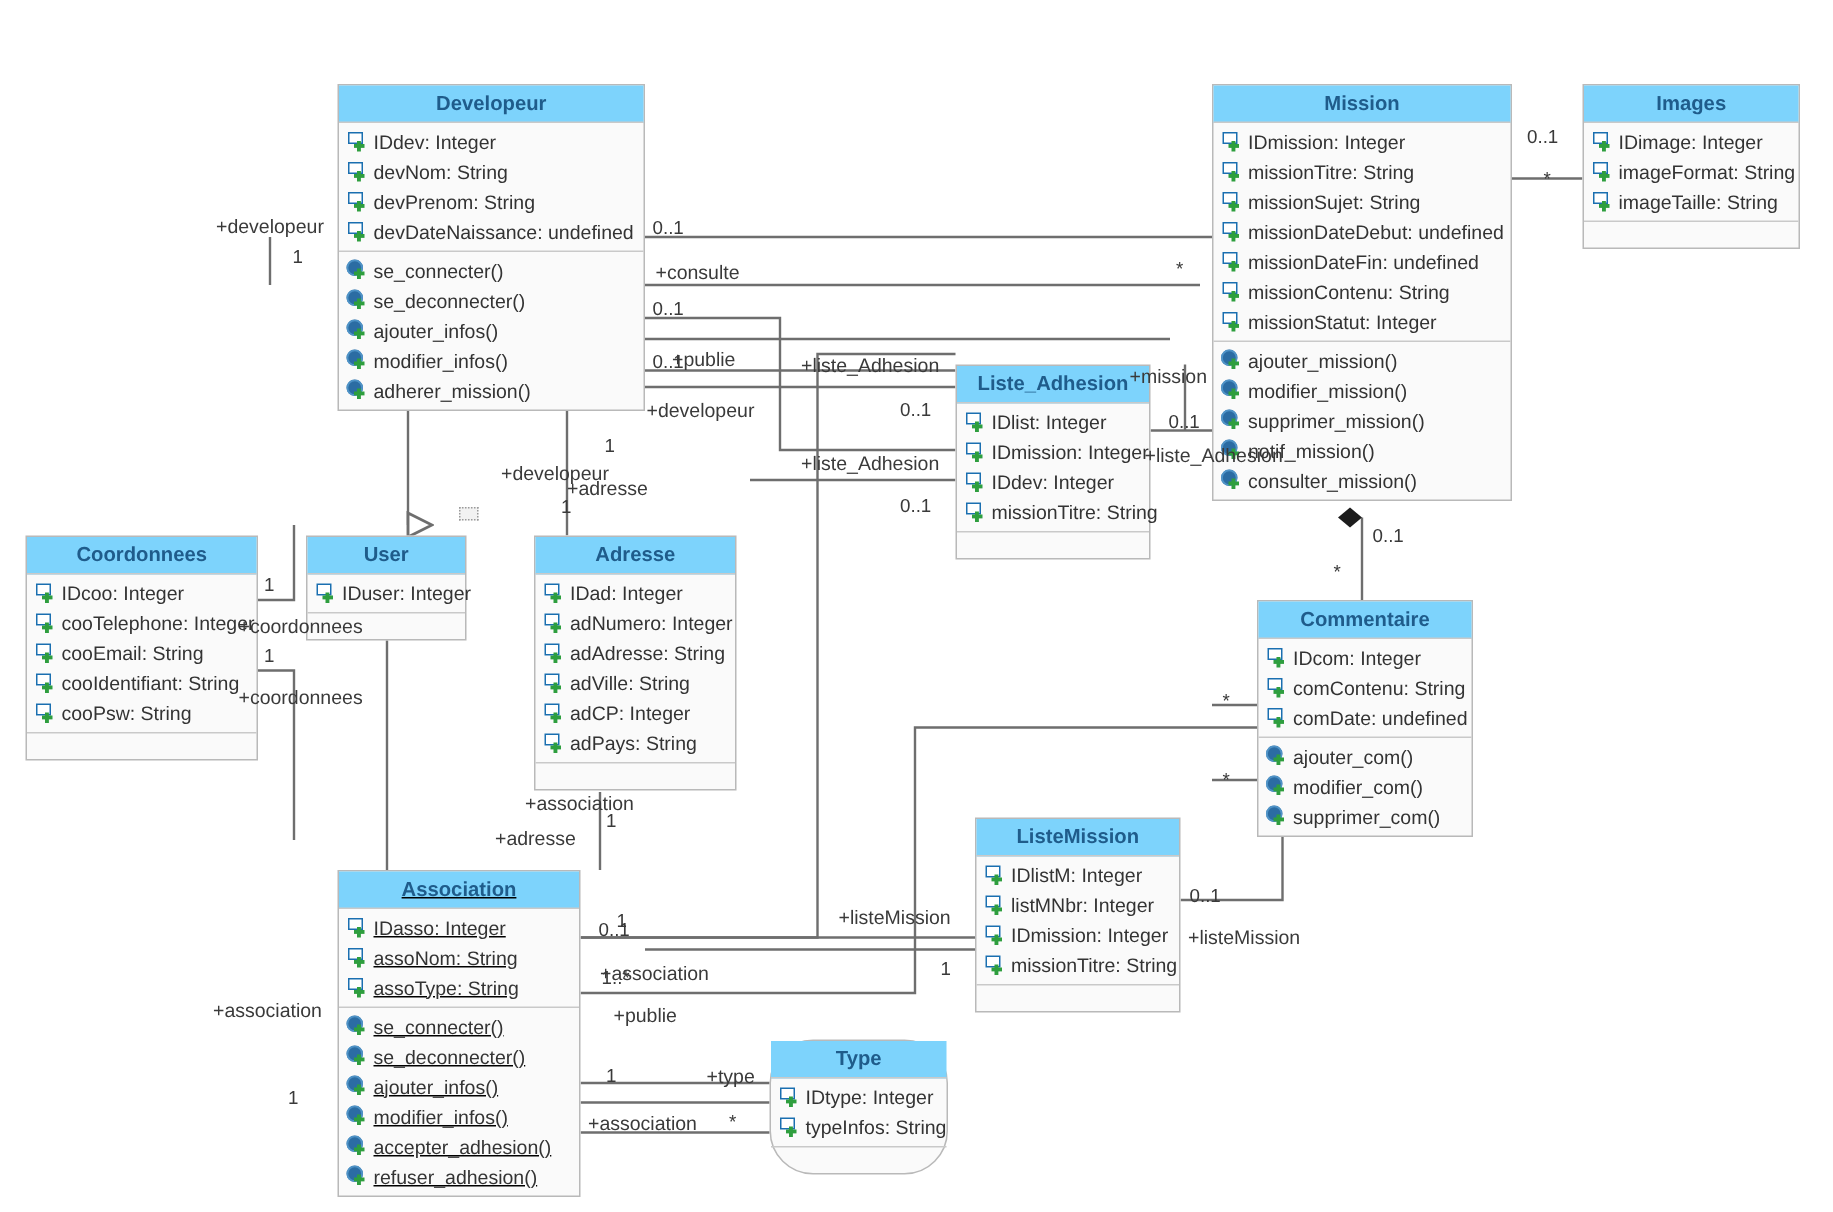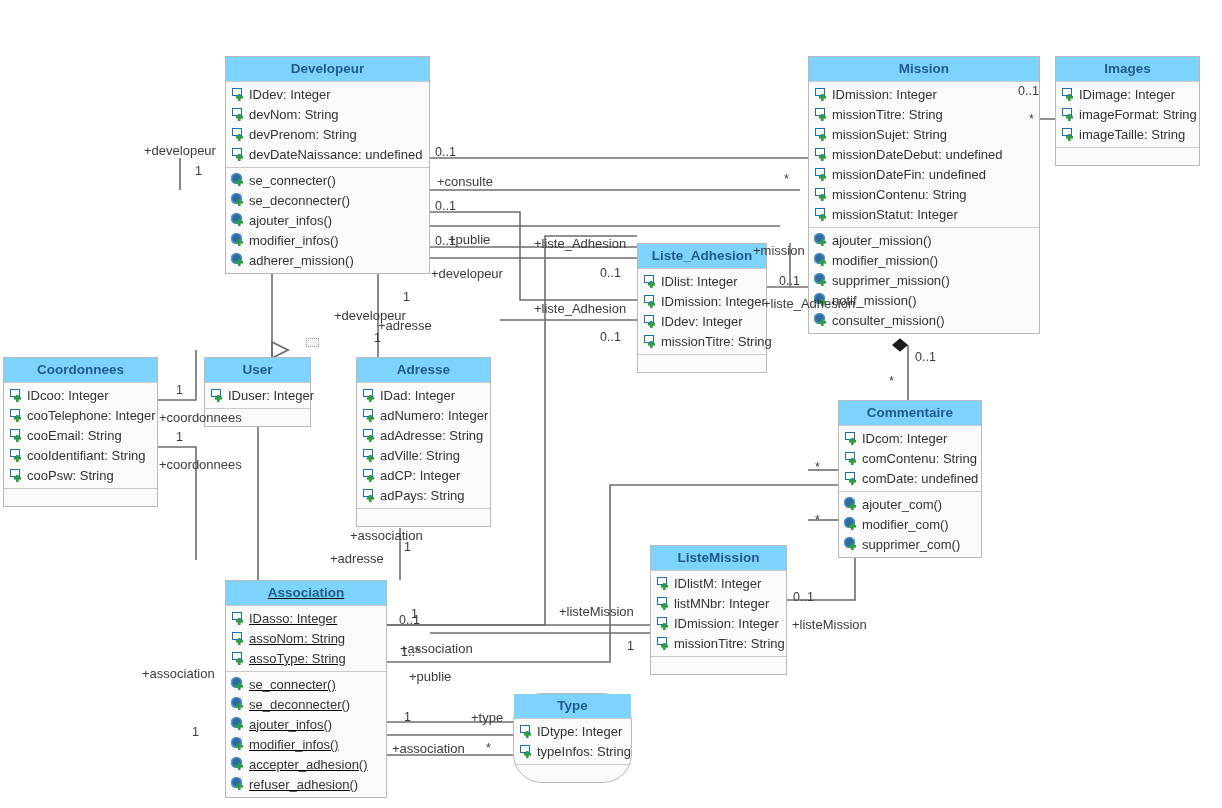"Mission" div.uml-class { width: 232px -> 200px }
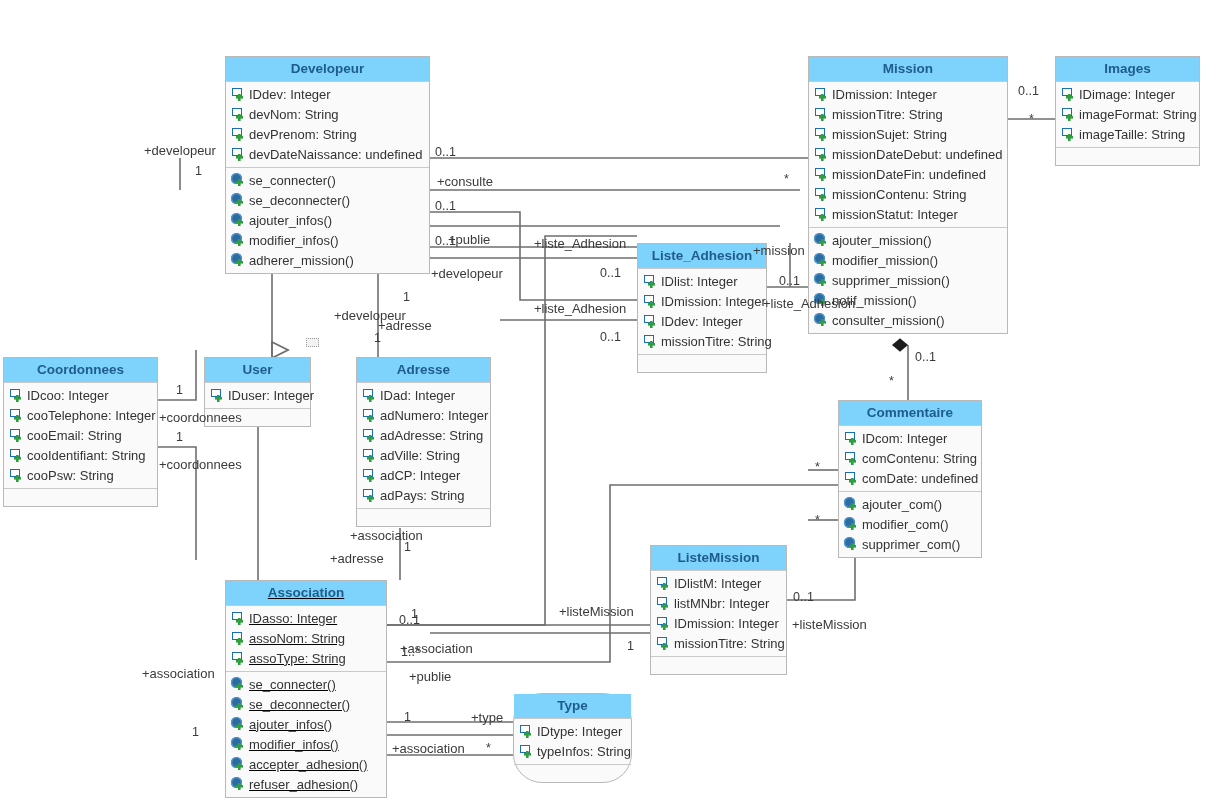"Coordonnees" div.uml-class { left: 3px -> 17px }
